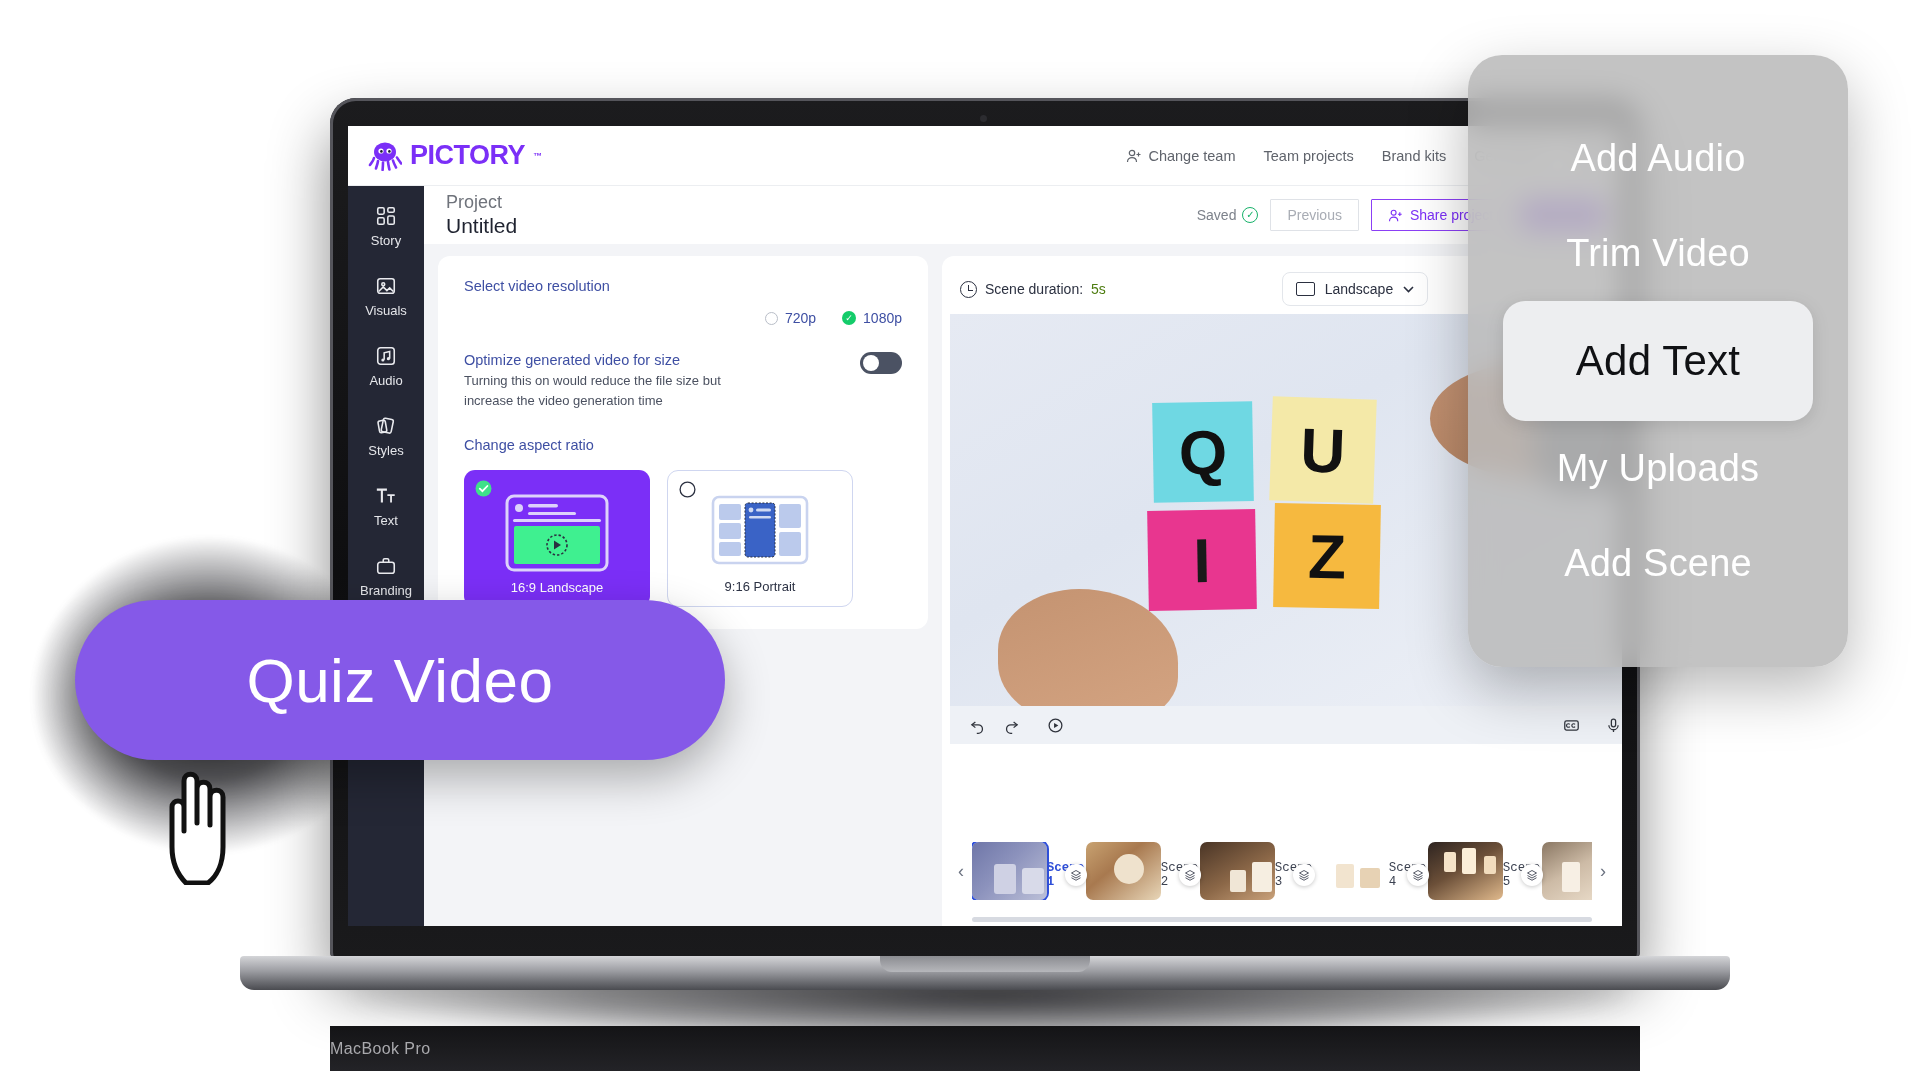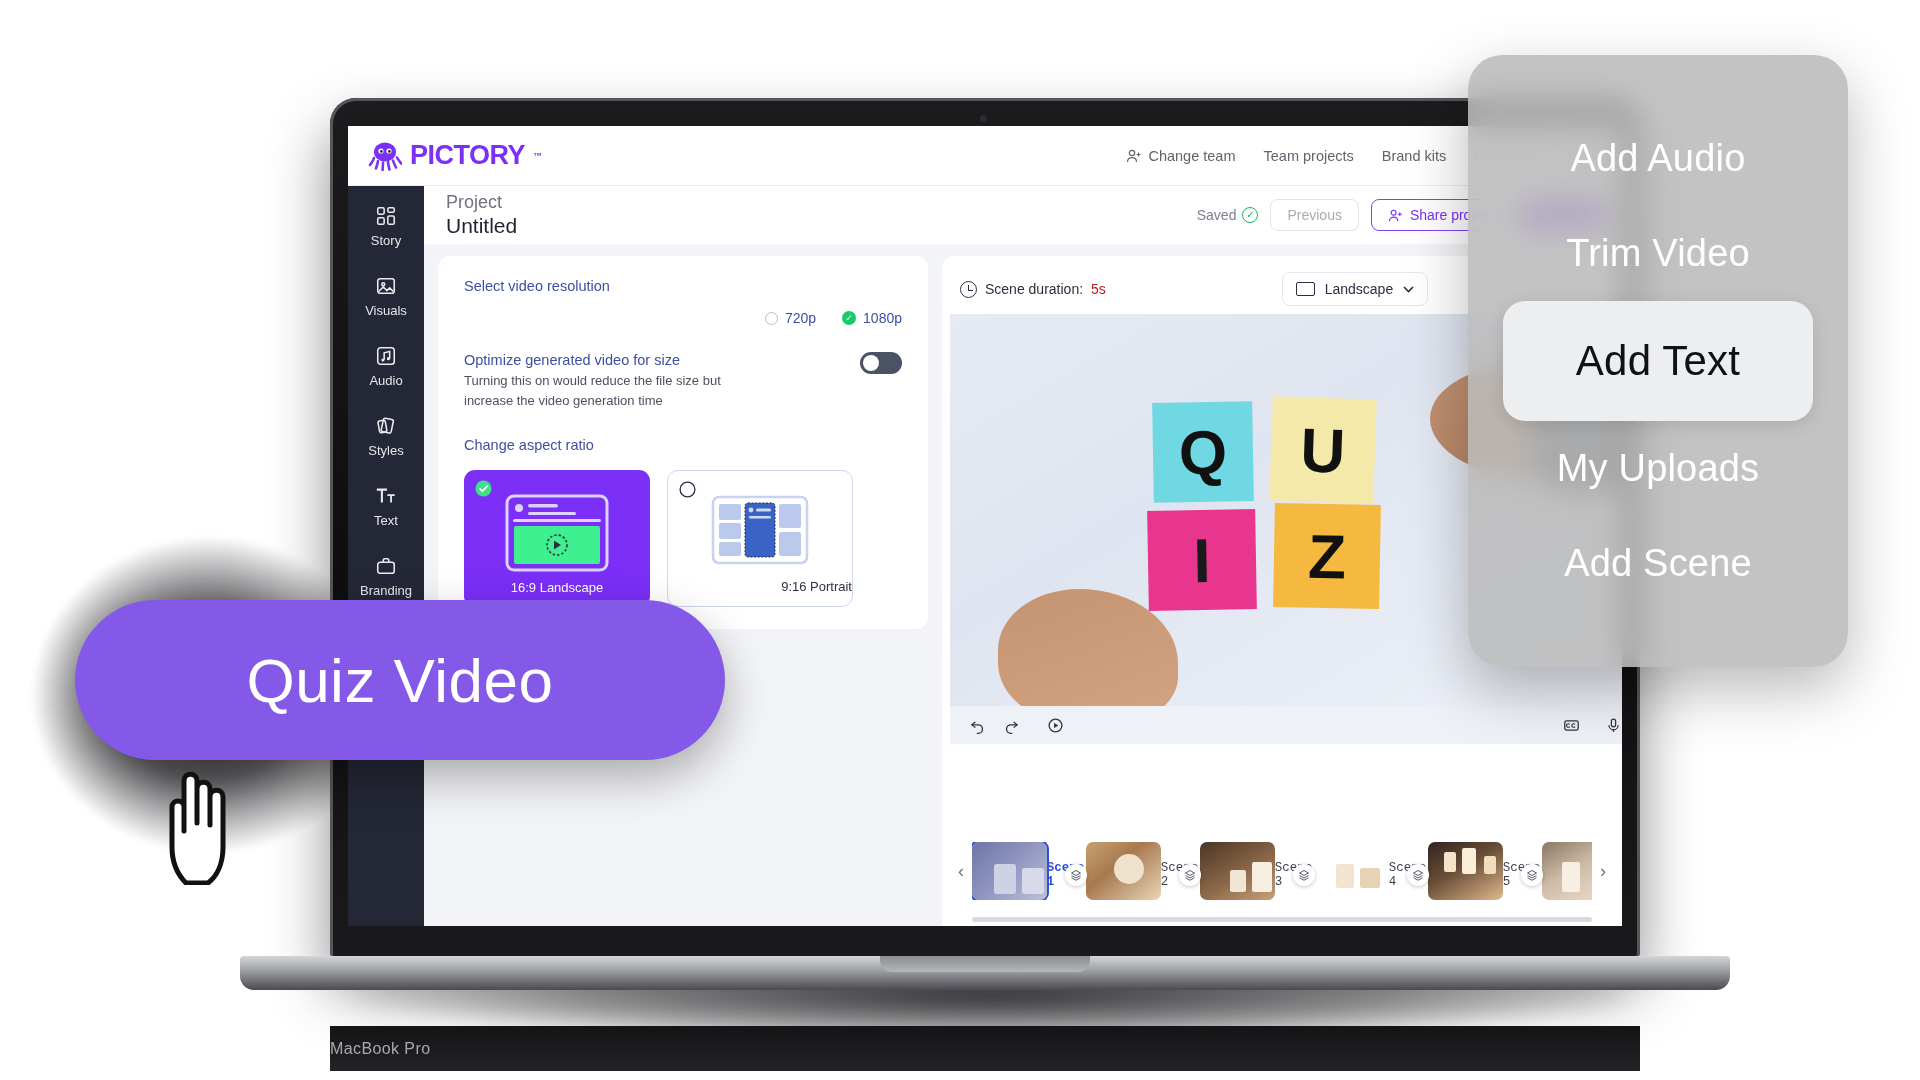"Previous" .btn { border-radius: 8px -> 1px }
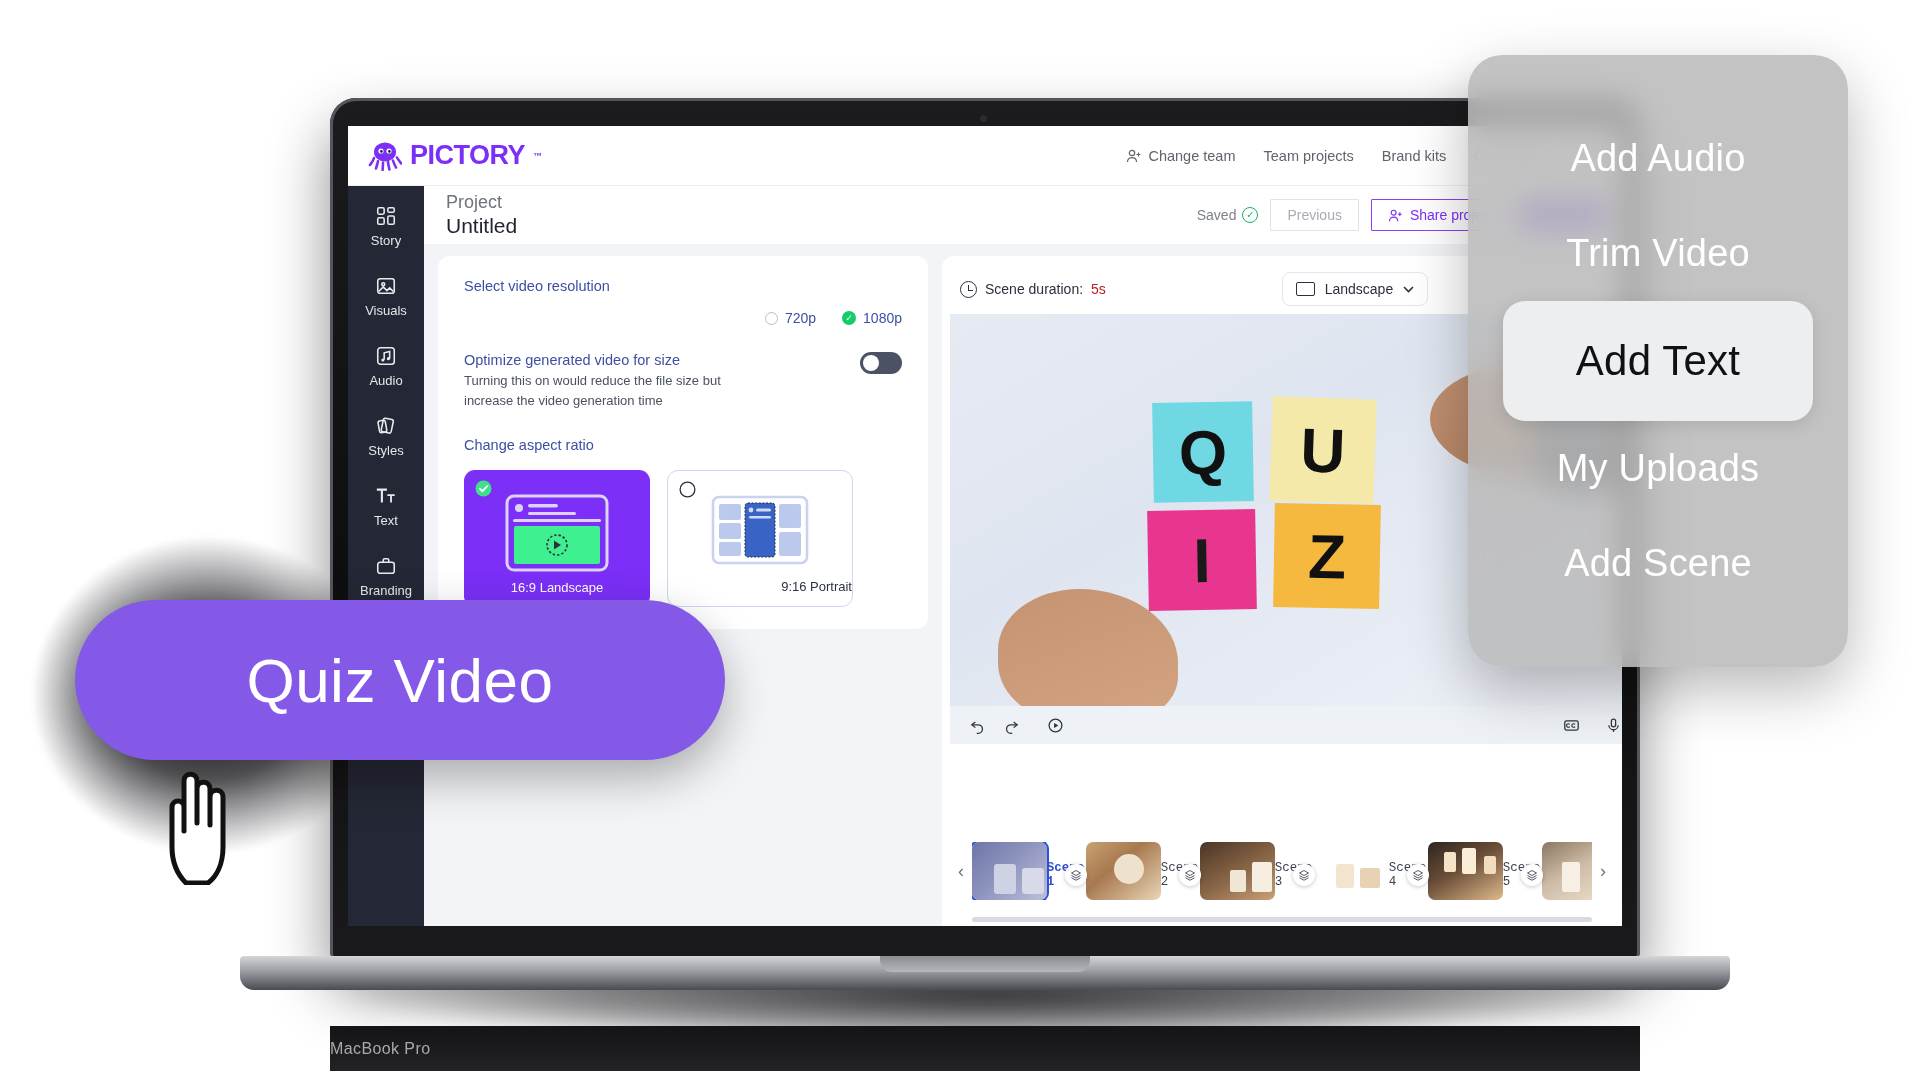"5s" .scene-dur .val { color: #b91c1c -> #4d7c0f }
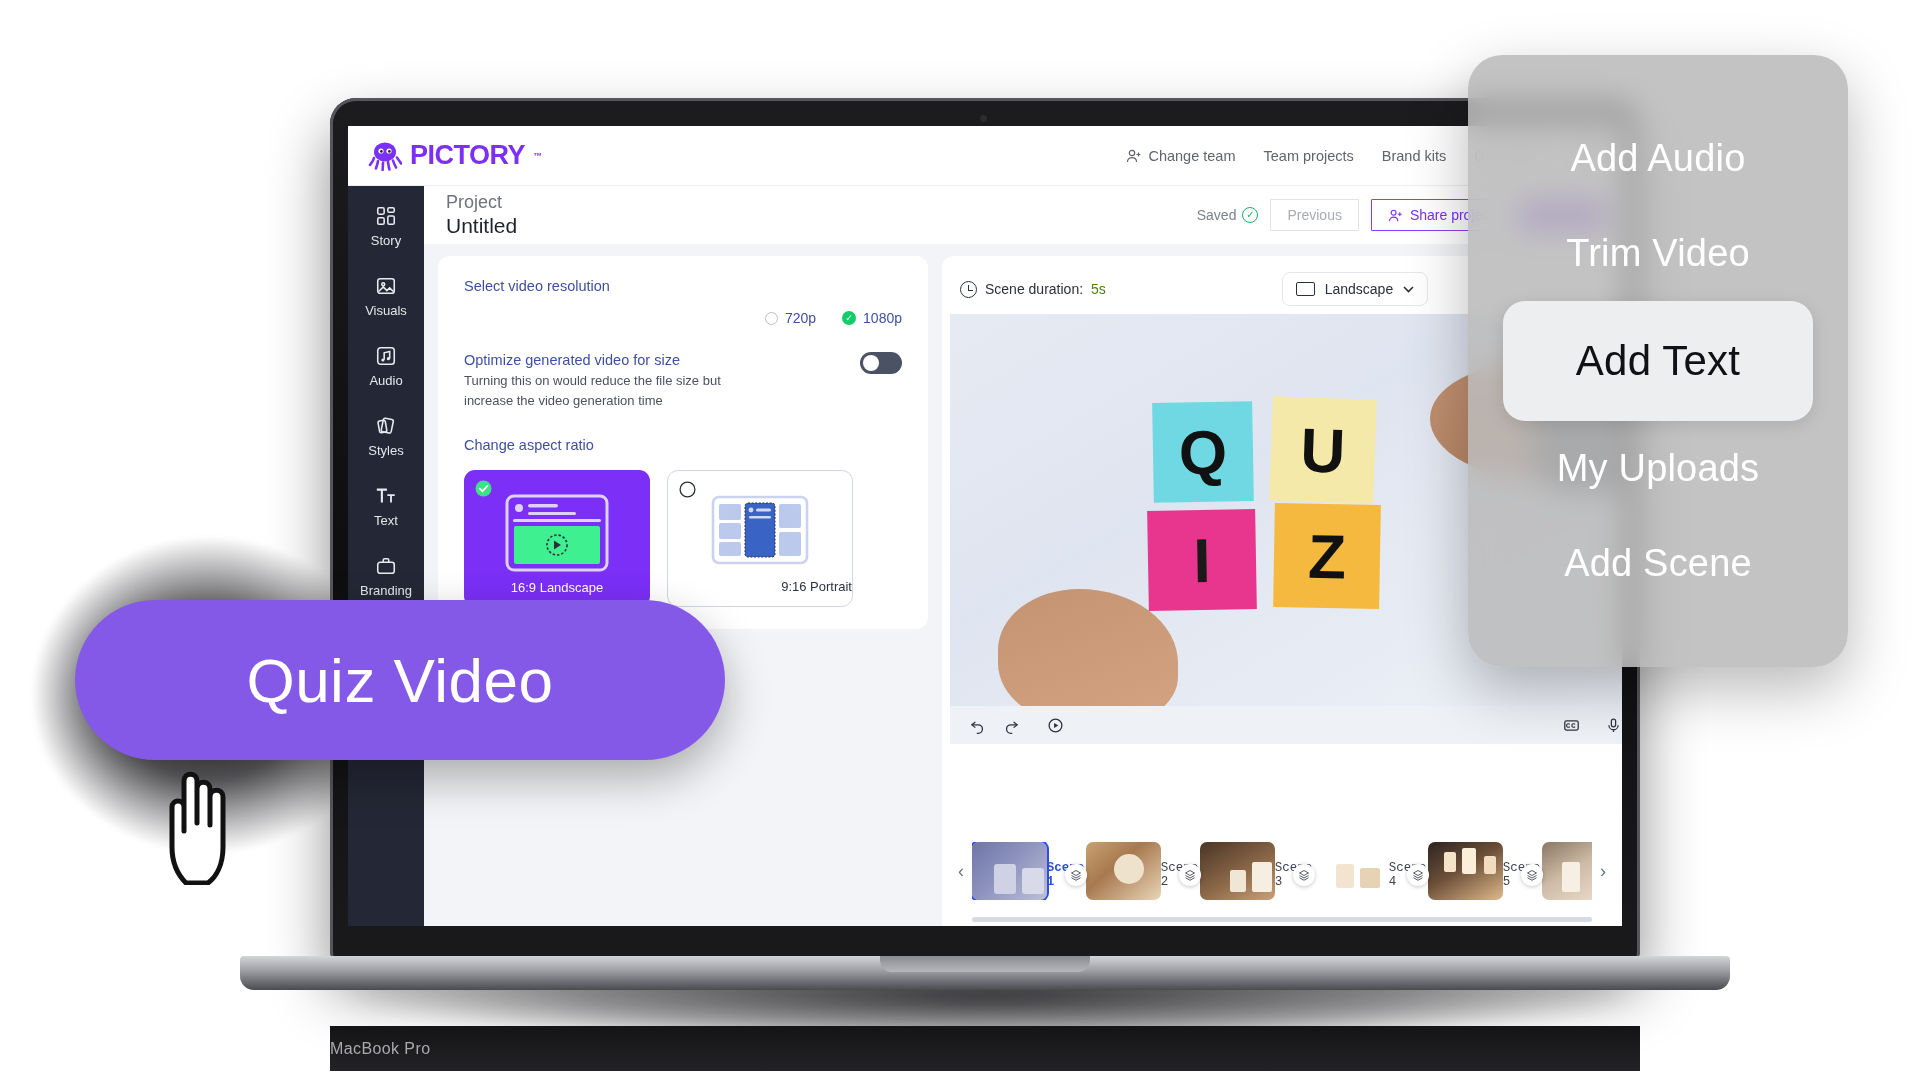"9:16 Portrait" .ratio-unsel { align-items: flex-end -> none }
